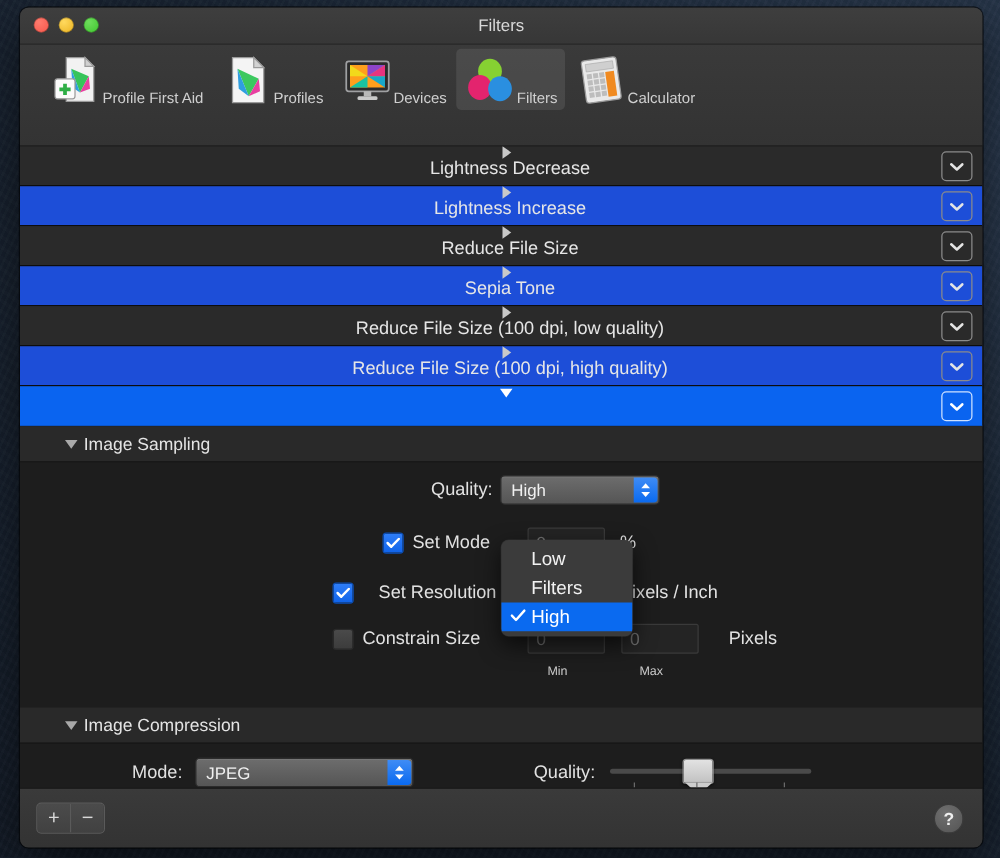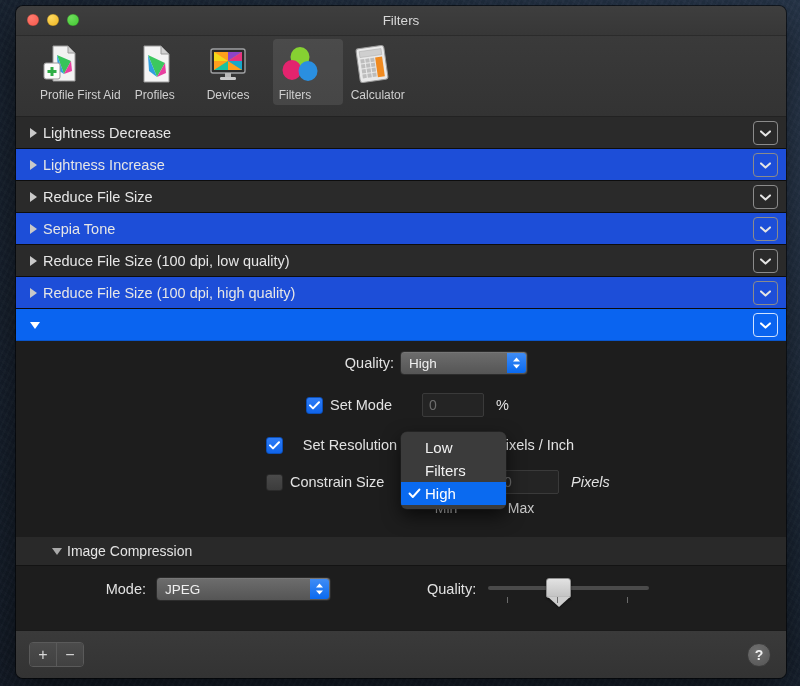"Profile First Aid" .tbitem { align-items: flex-start -> flex-end; flex-direction: column -> row }
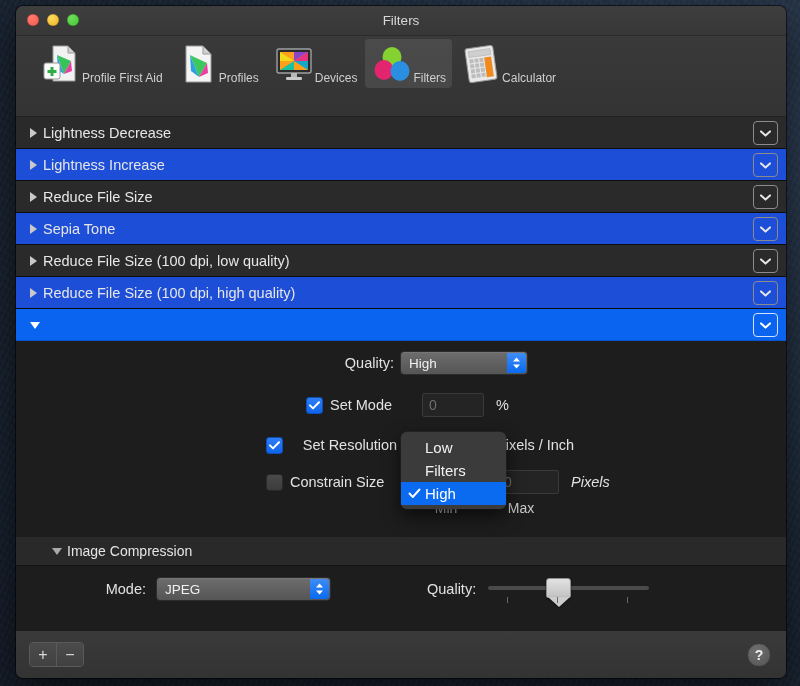"Lightness Decrease" .row { flex-direction: none -> column }
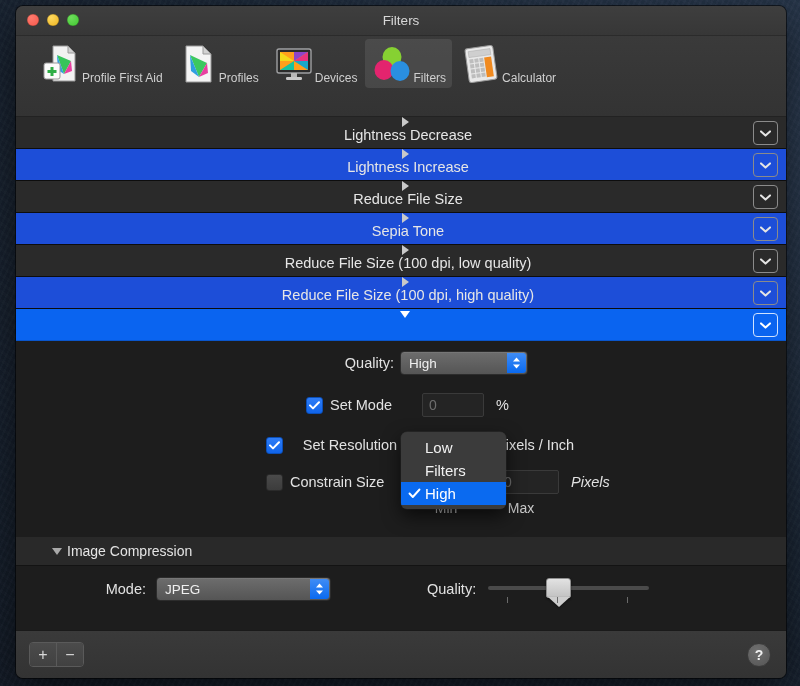"Image Sampling" div.sectionhdr { html: none -> <div> <span></span> <span>Image Sampling</span> </div> }
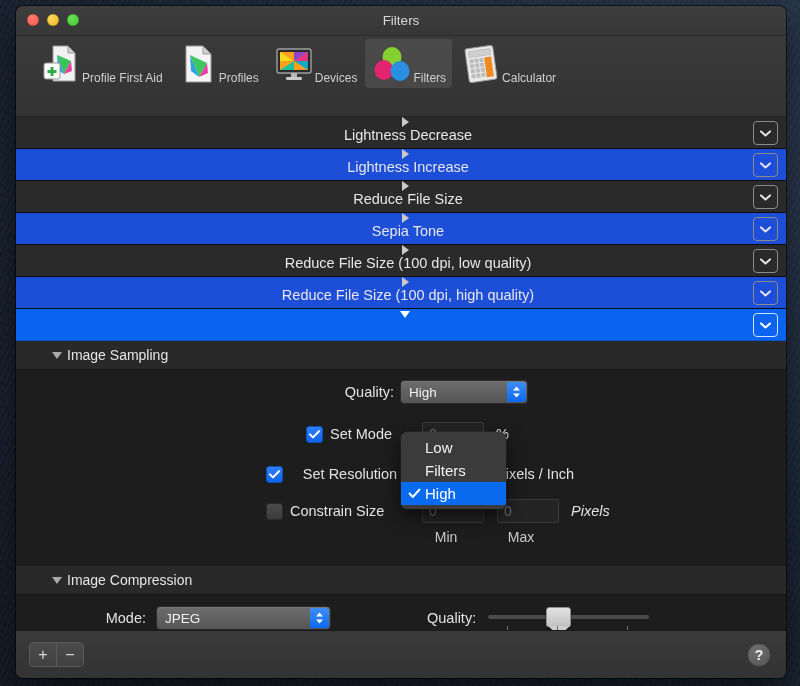"Pixels" div.unit { font-style: italic -> none; margin-left: 12px -> 24px }
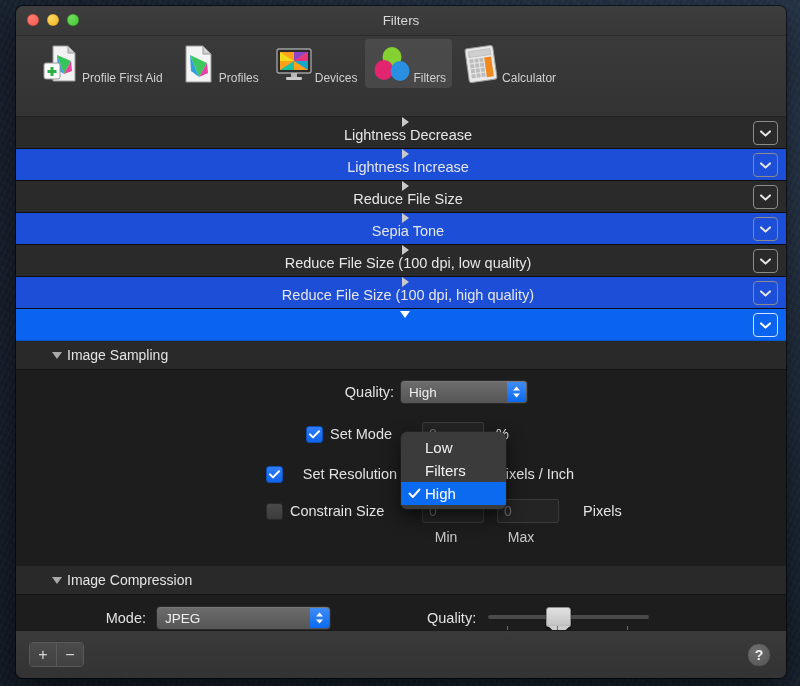"Min" .minmax { font-size: 14px -> 10px }
